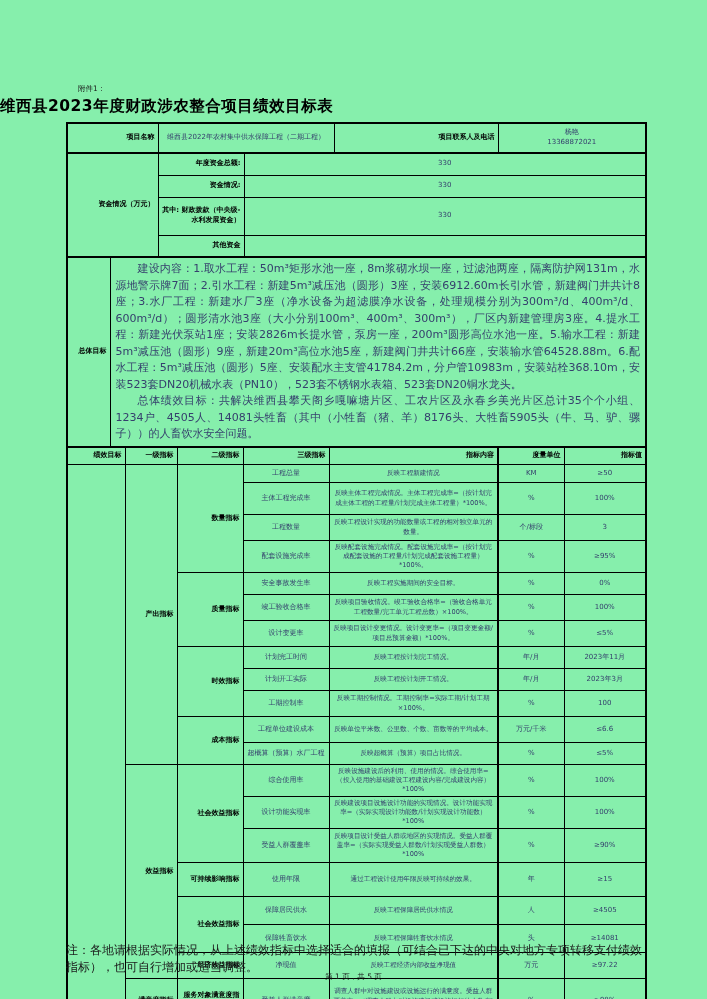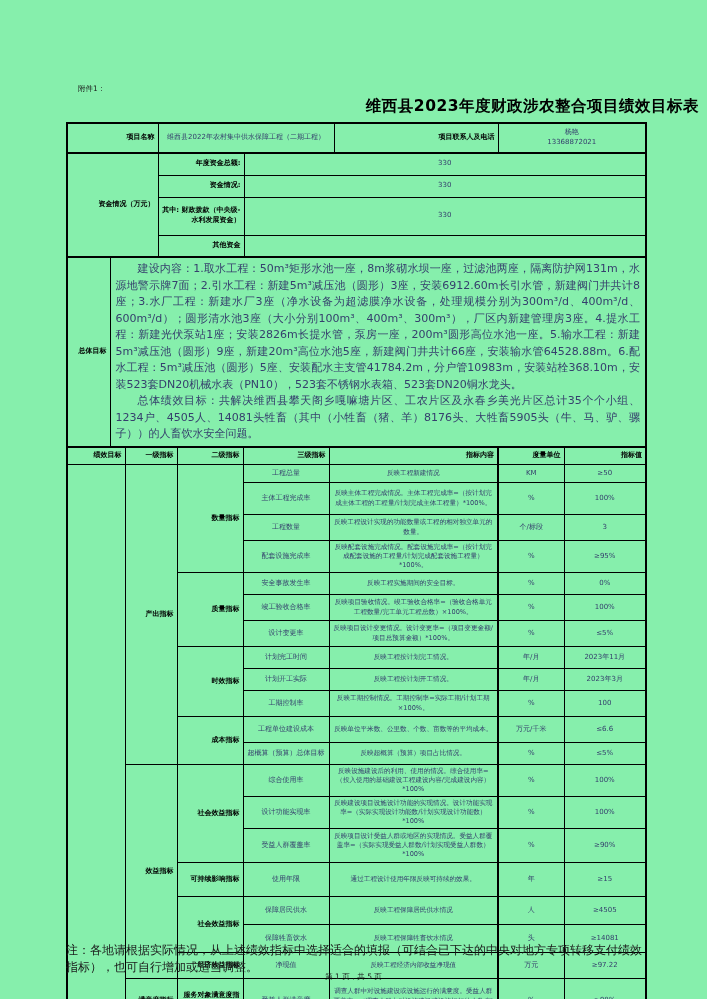"维西县2023年度财政涉农整合项目绩效目标表" .doc-title { text-align: right -> left }
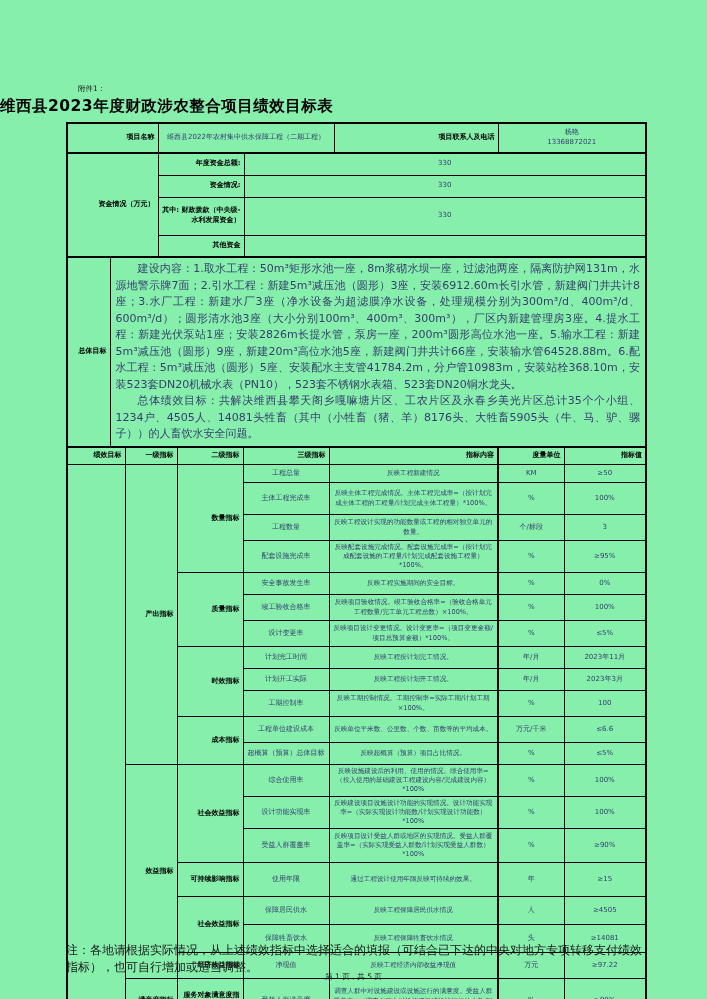"超概算（预算）总体目标" td.val { text: 总体目标 -> 水厂工程 }
